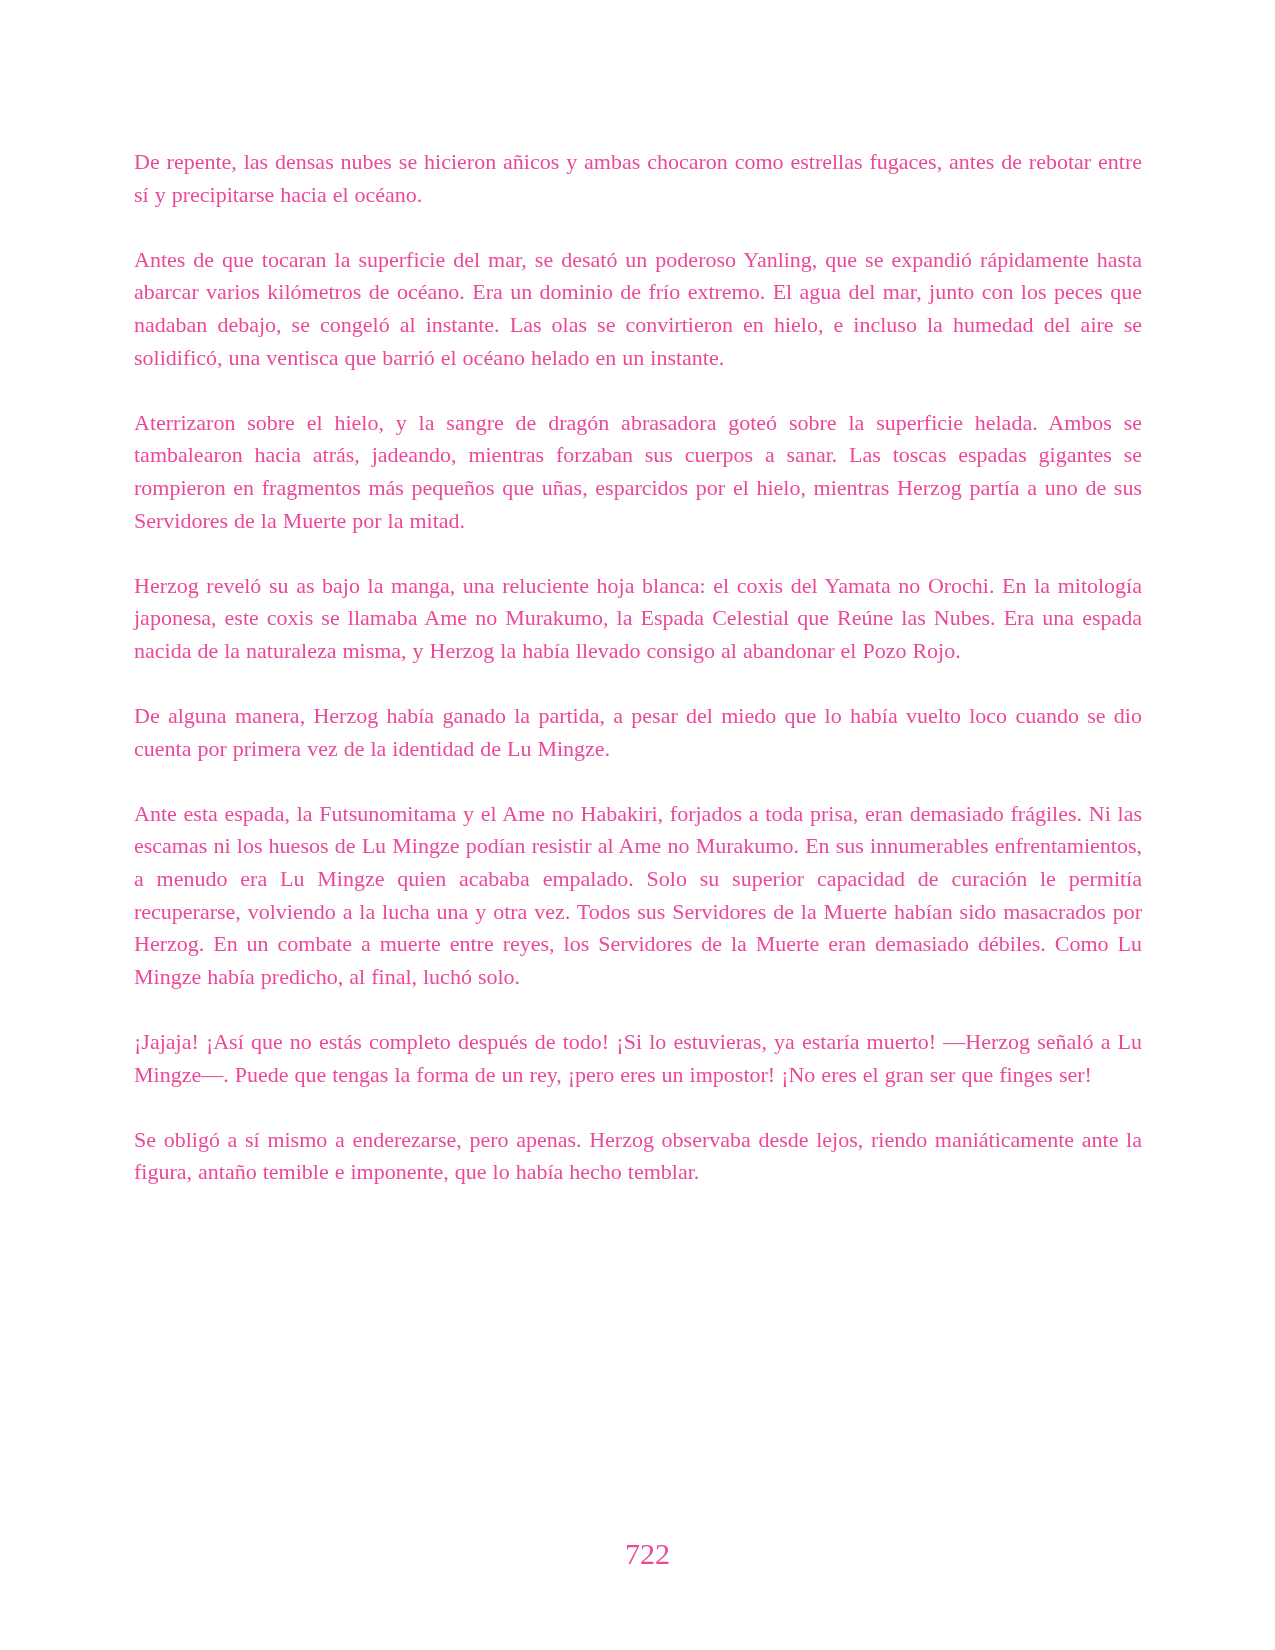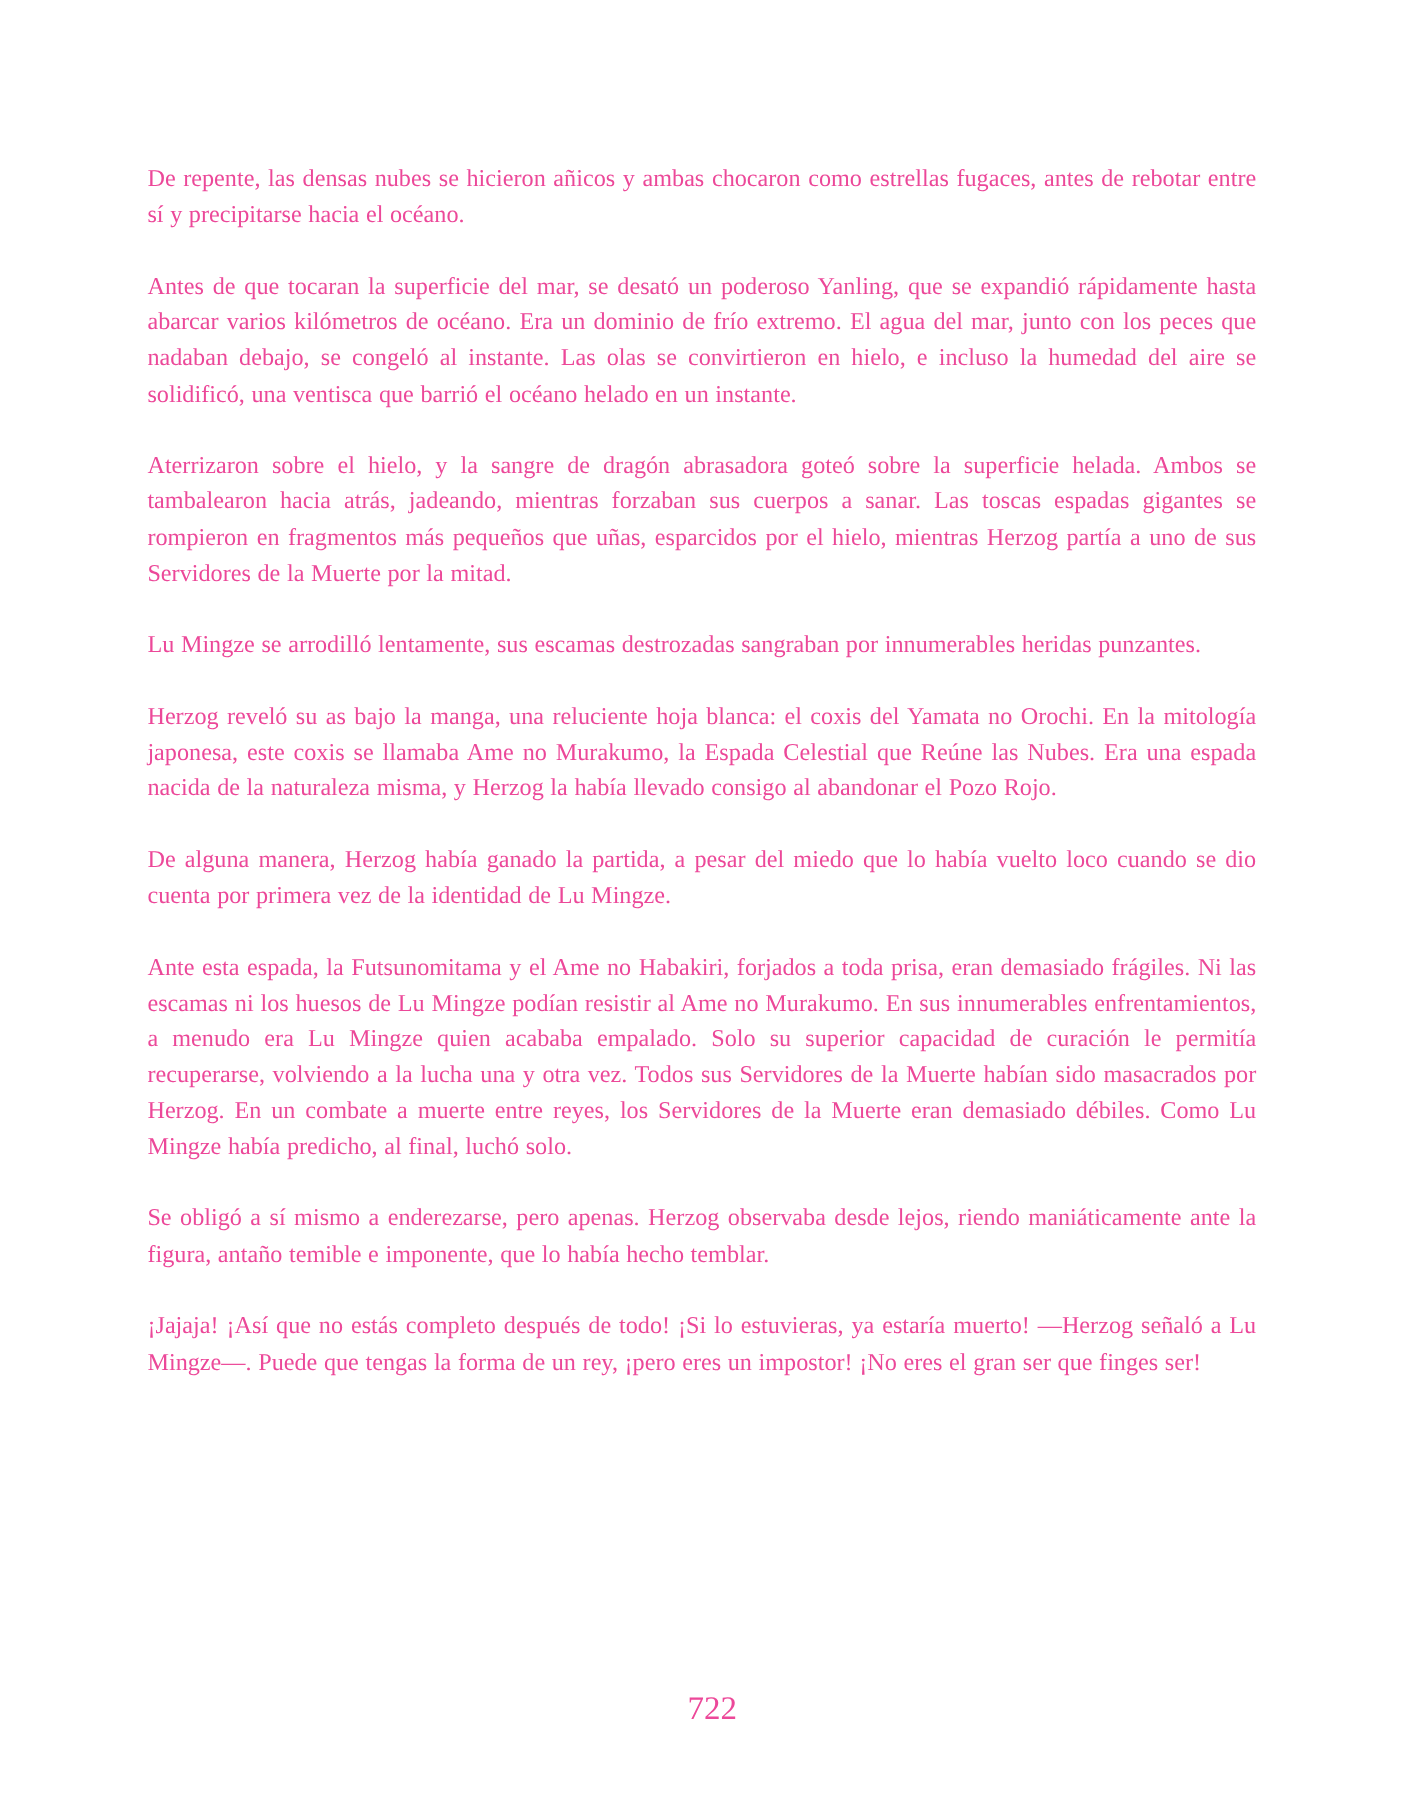"Lu Mingze se arrodilló lentamente," p { html: <p>Lu Mingze se arrodilló lentamente, sus escamas destrozadas sangraban por innumerables heridas punzantes.</p> -> none }
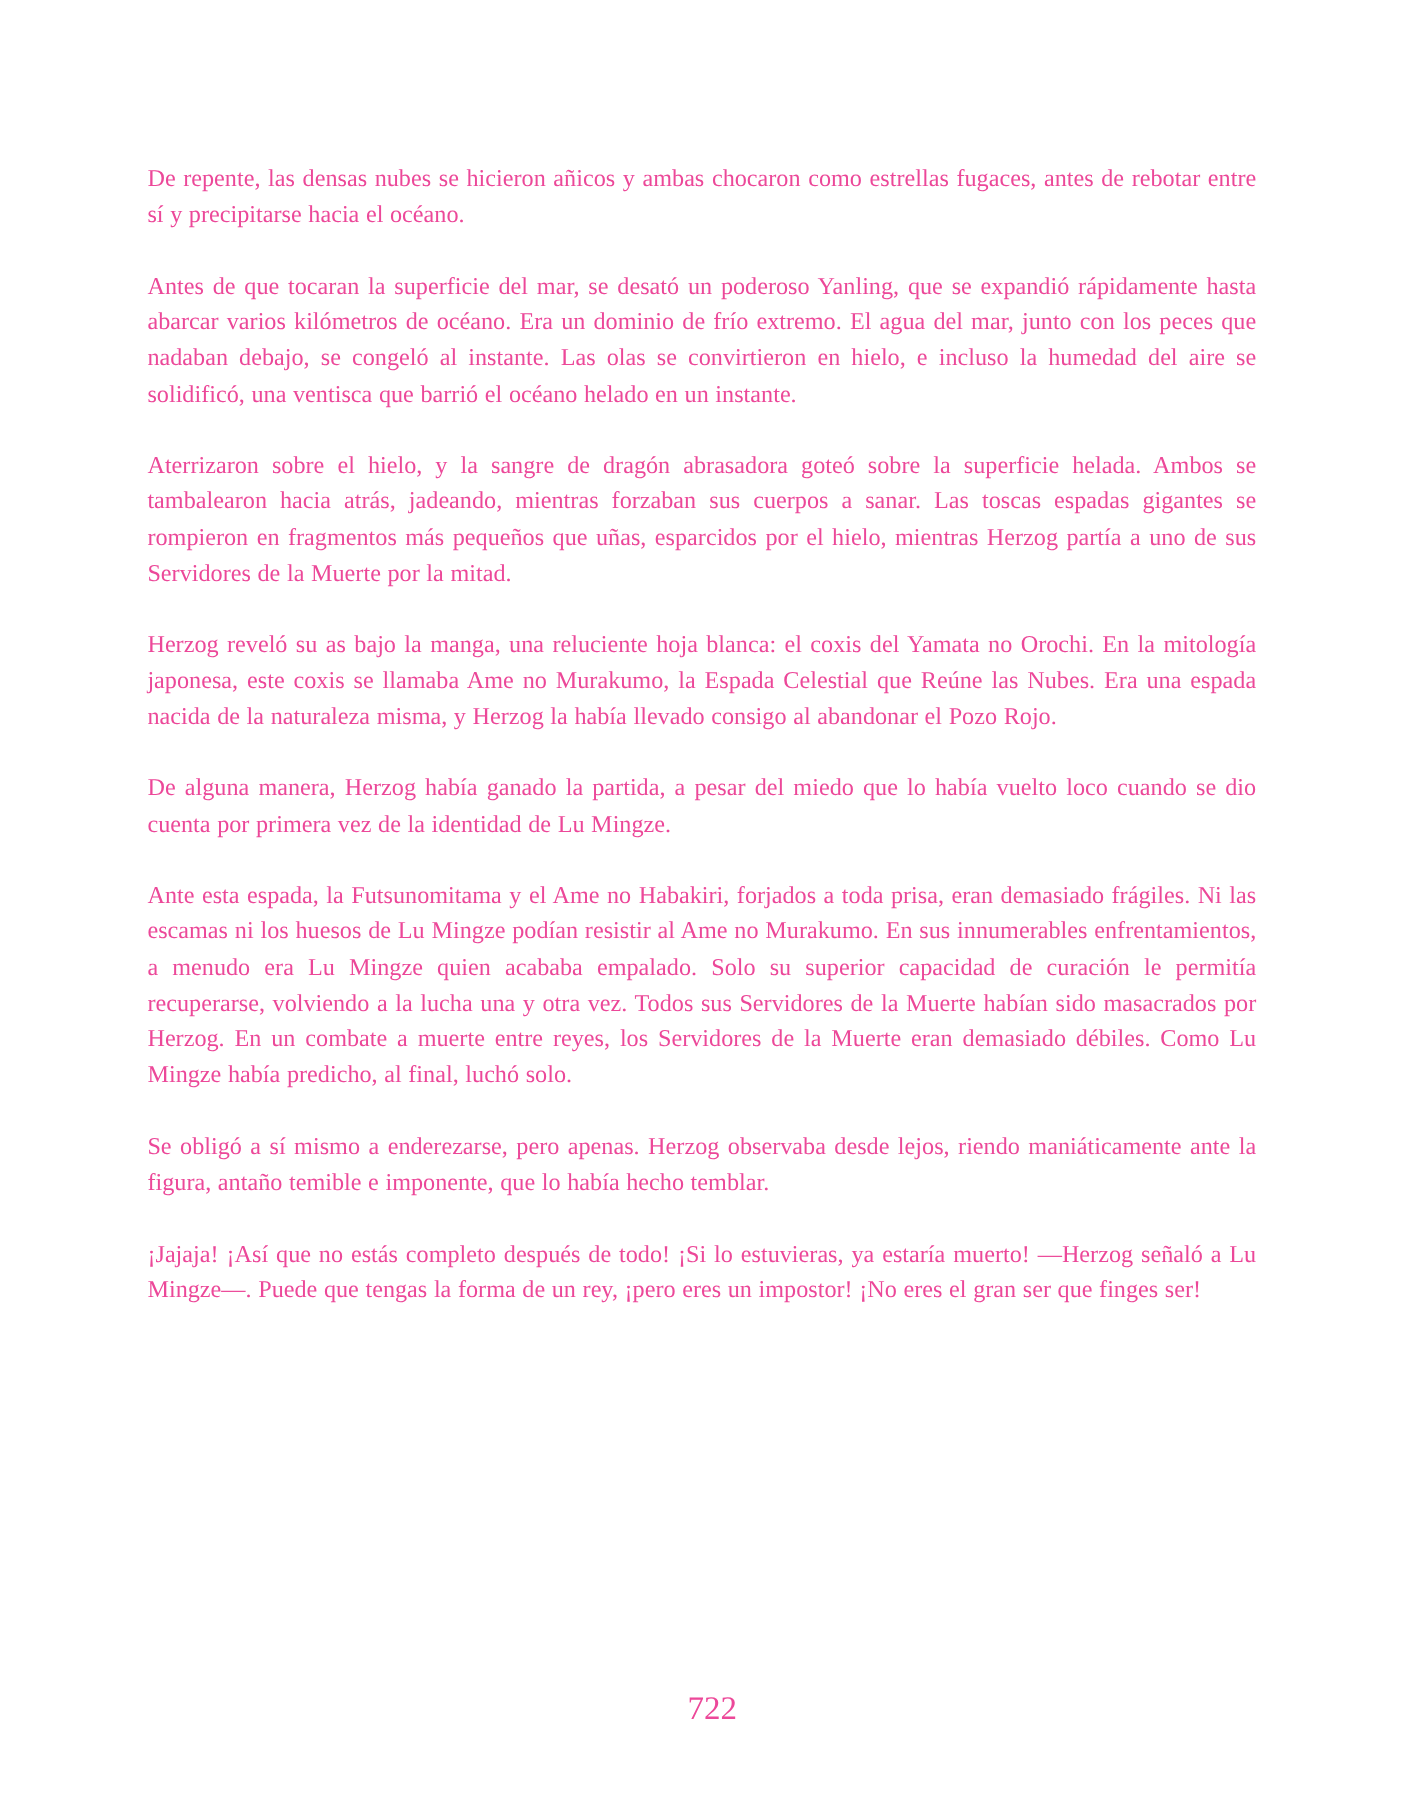"Se obligó a sí mismo" p { order: before "¡Jajaja! ¡Así que no estás" -> after "¡Jajaja! ¡Así que no estás" }
